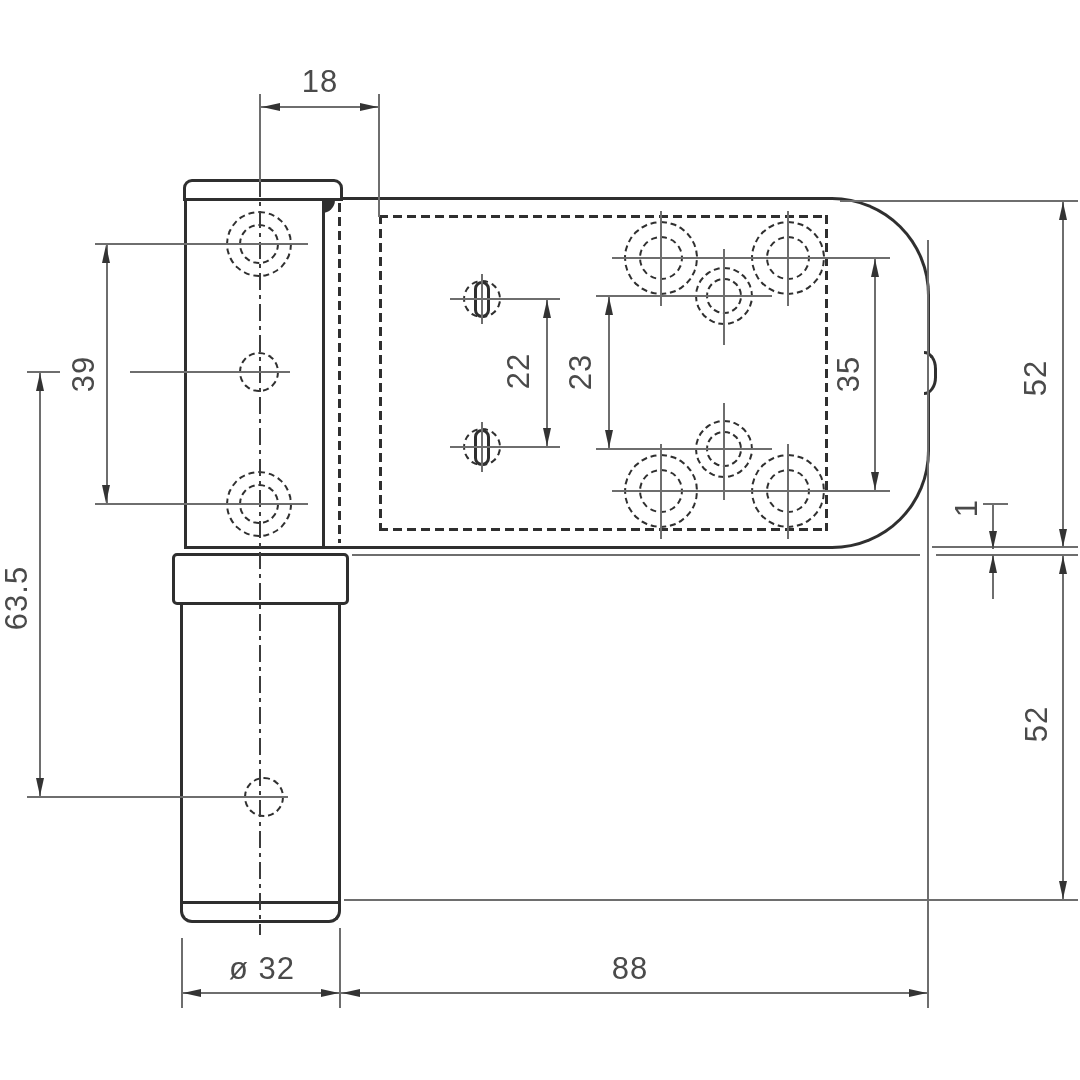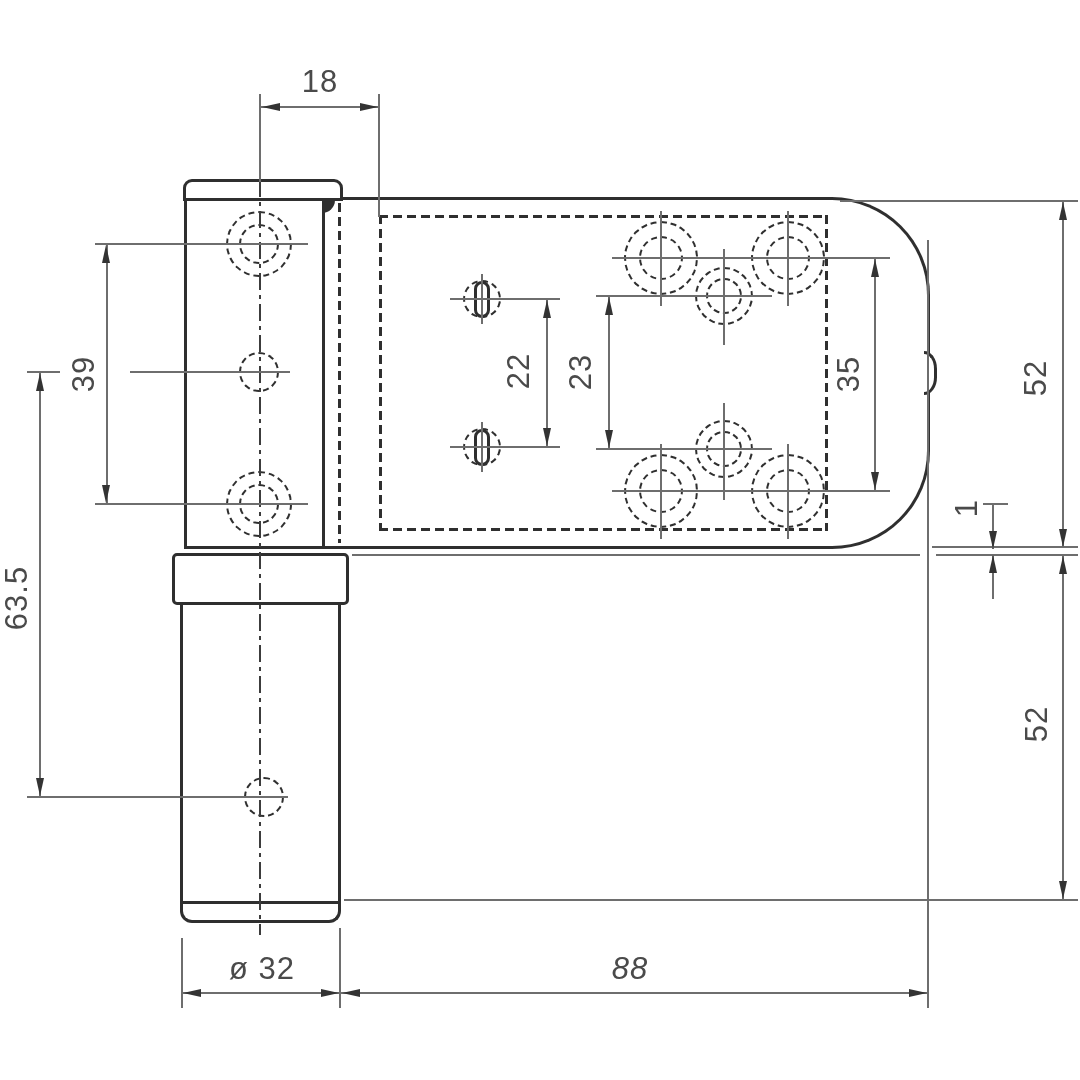"88" div.txt { font-style: italic -> none }
